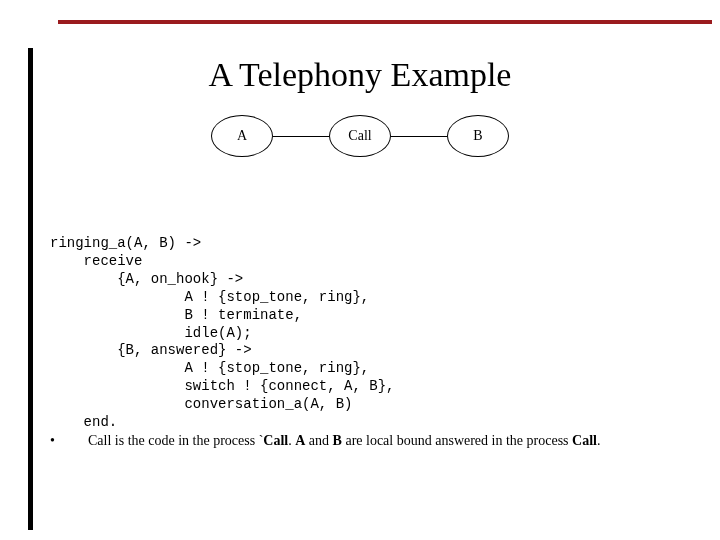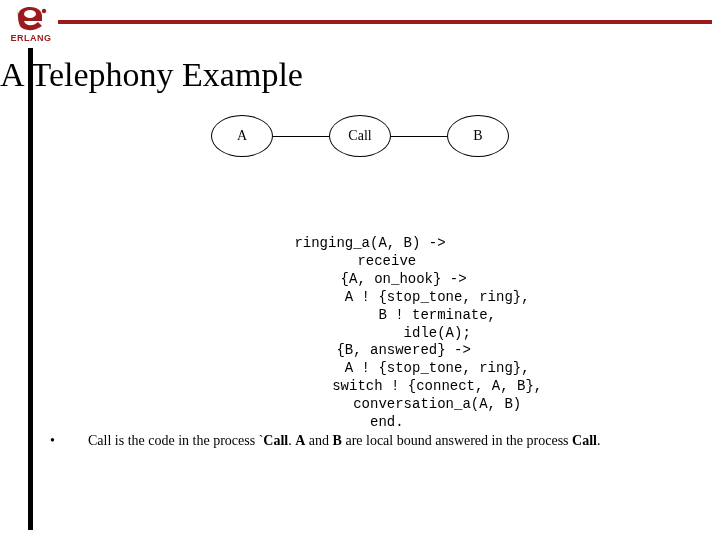"ERLANG" div.logo { html: <div> <svg> <path></path> <ellipse></ellipse> <circle></circle> </svg> <div>ERLANG</div> </div> -> none }
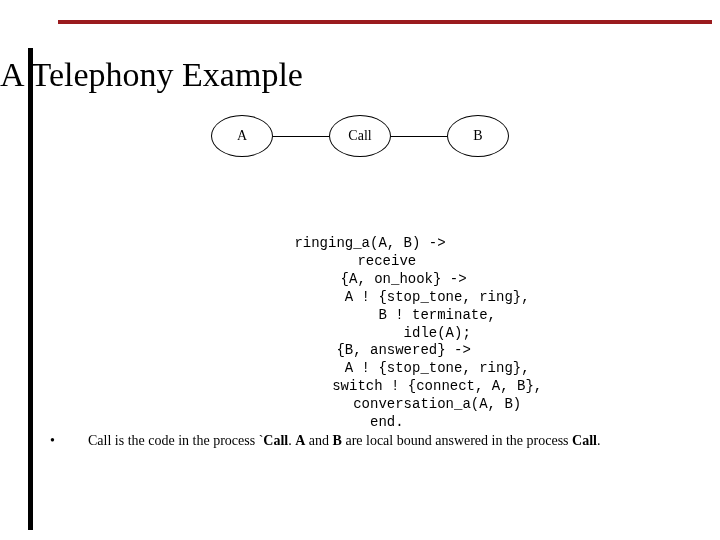"A Telephony Example" .title { text-align: none -> center }
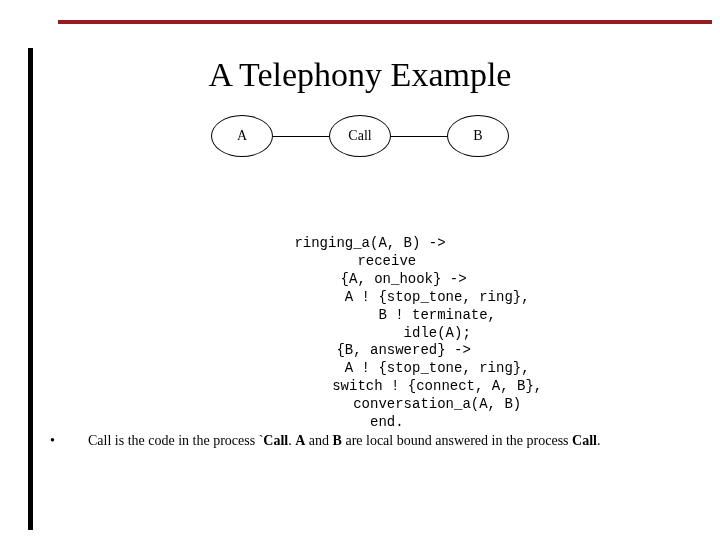"ringing_a(A, B) -> receive {A," .code { text-align: center -> none }
